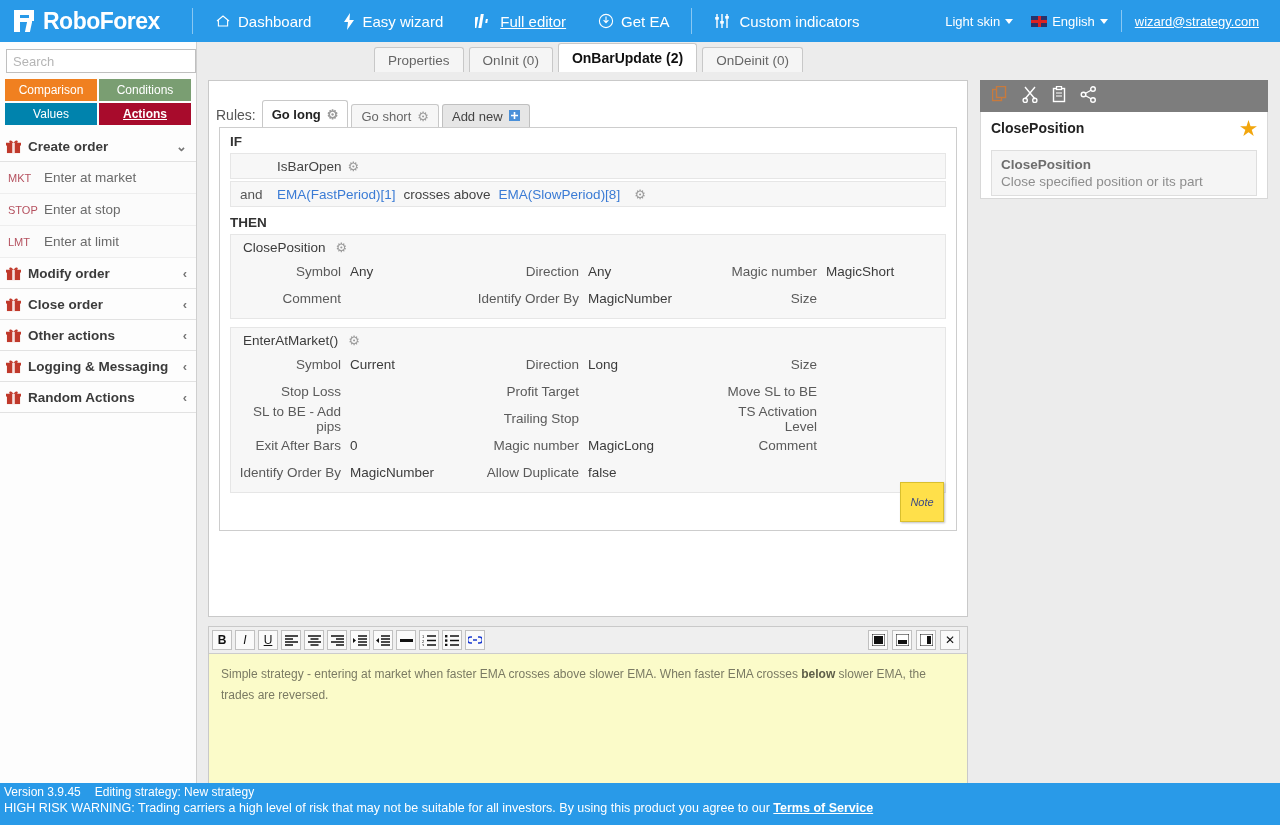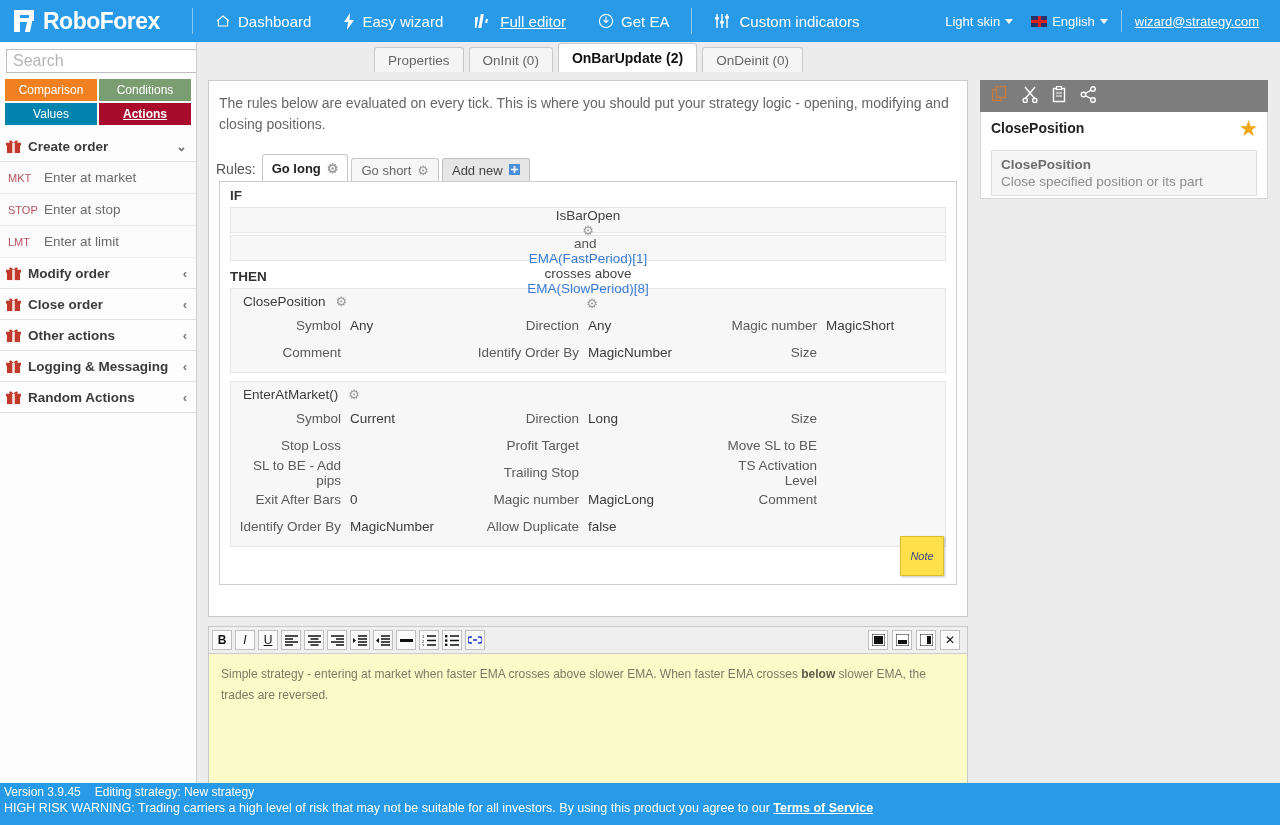"Search" .search-input { font-size: 16px -> 13px }
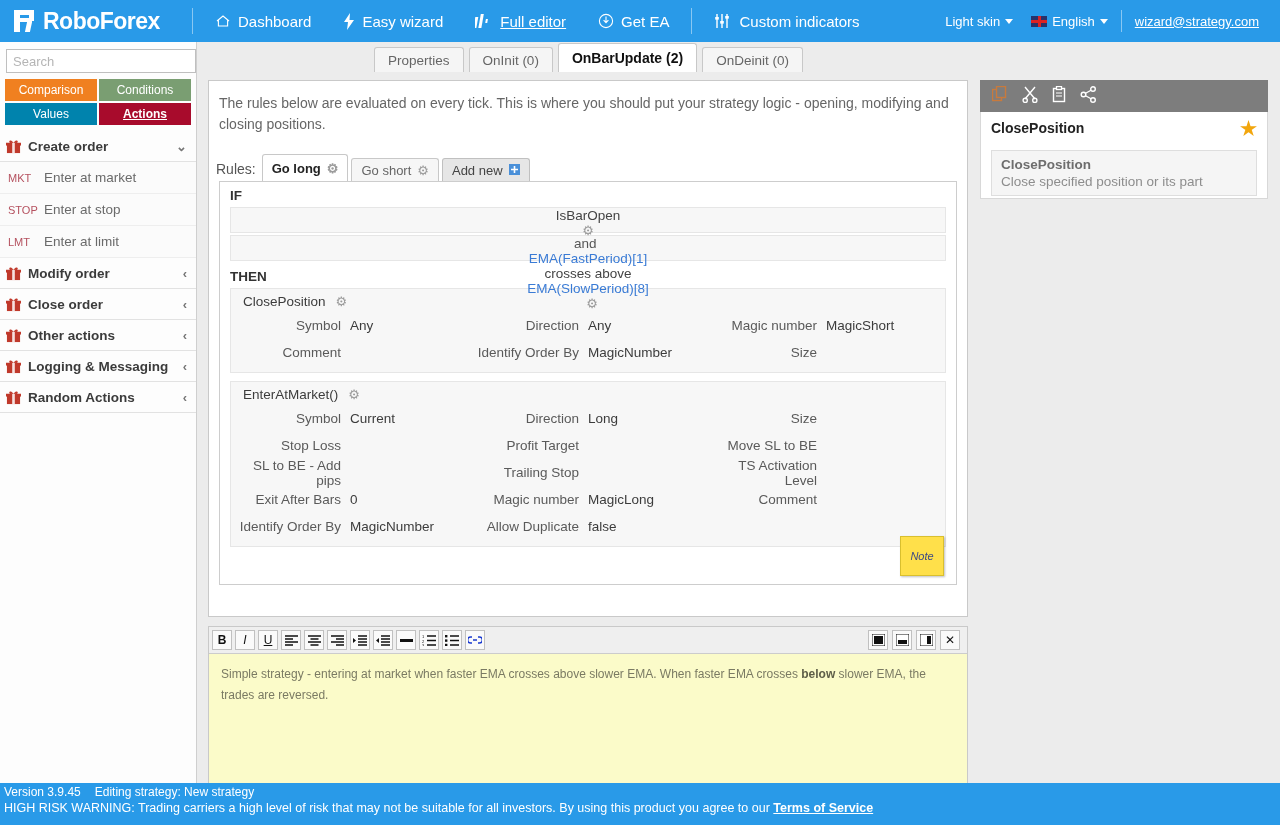"The rules below are evaluated" div.ep-desc { html: <div>The rules below are evaluated on every tick. This is where you should put your strategy logic - opening, modifying and closing positions.</div> -> none }
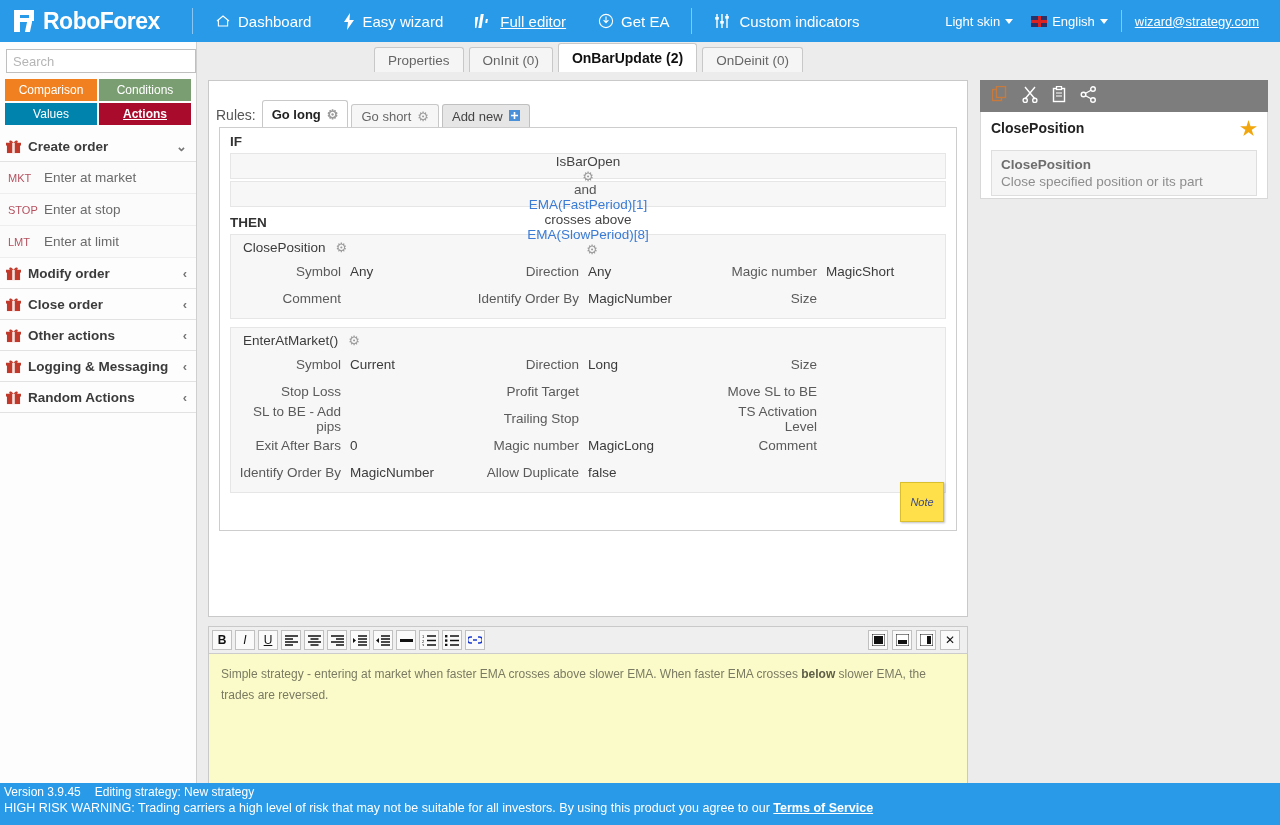"IsBarOpen" .cond-row { flex-direction: column -> none }
